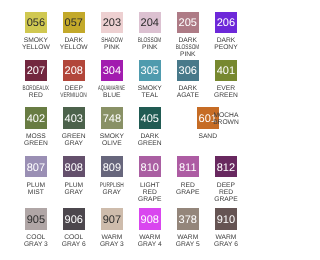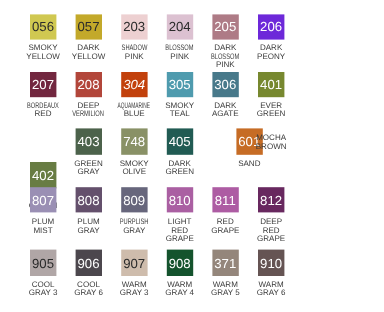"304" div.swatch { background: #c2410c -> #a21caf; font-style: italic -> none }
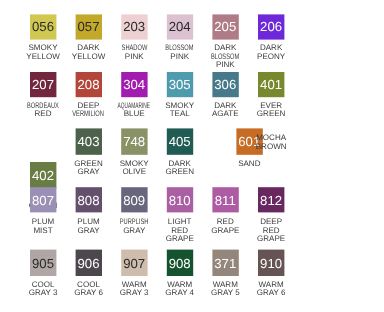"402" div.cell { margin-top: 28px -> none }
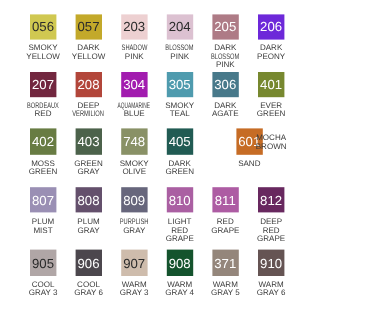"908" div.swatch { background: #14532d -> #d946ef }
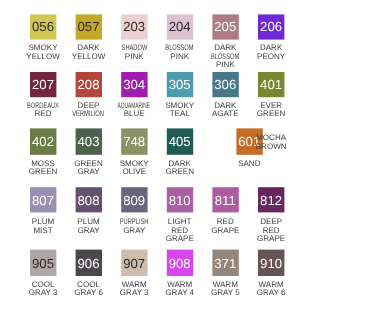"371" div.swatch { text: 371 -> 378 }
